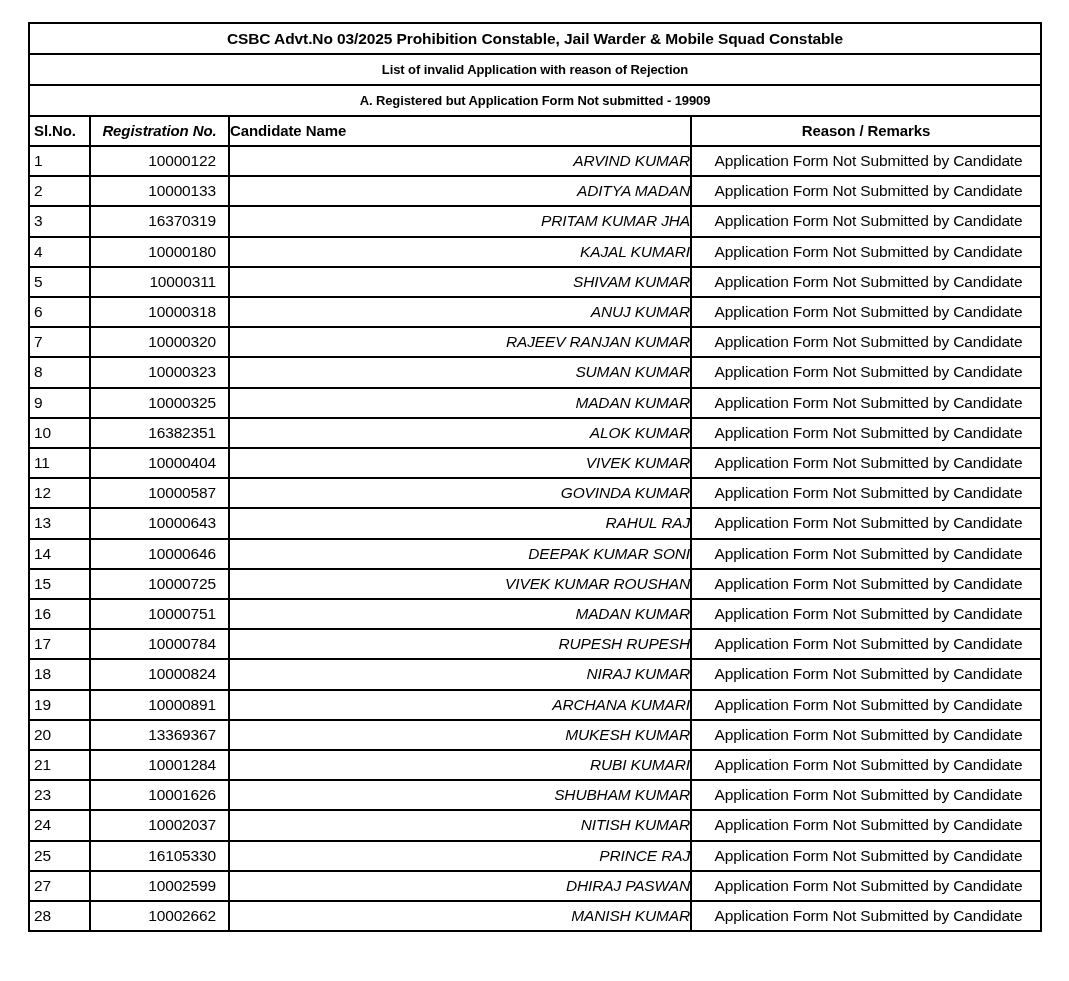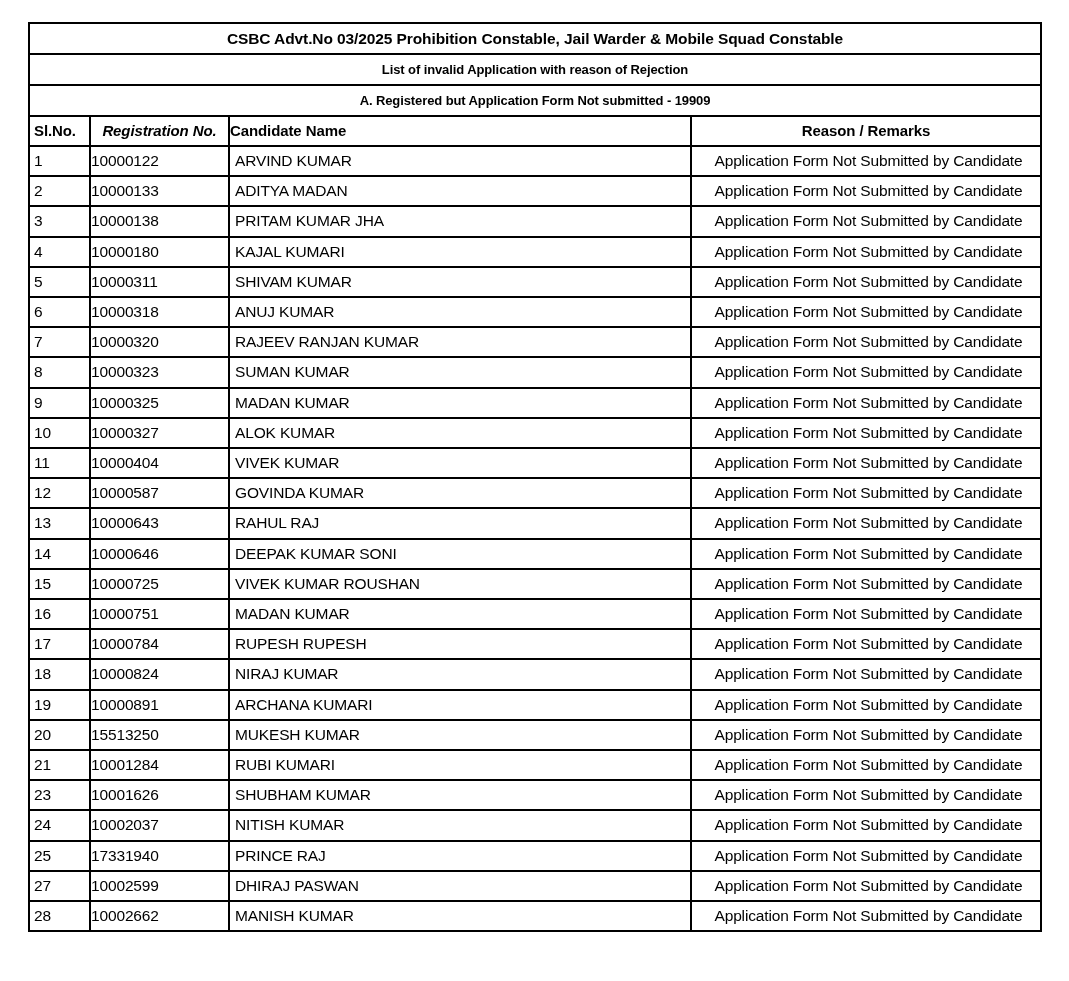"10000122" .cell-reg { text-align: left -> right }
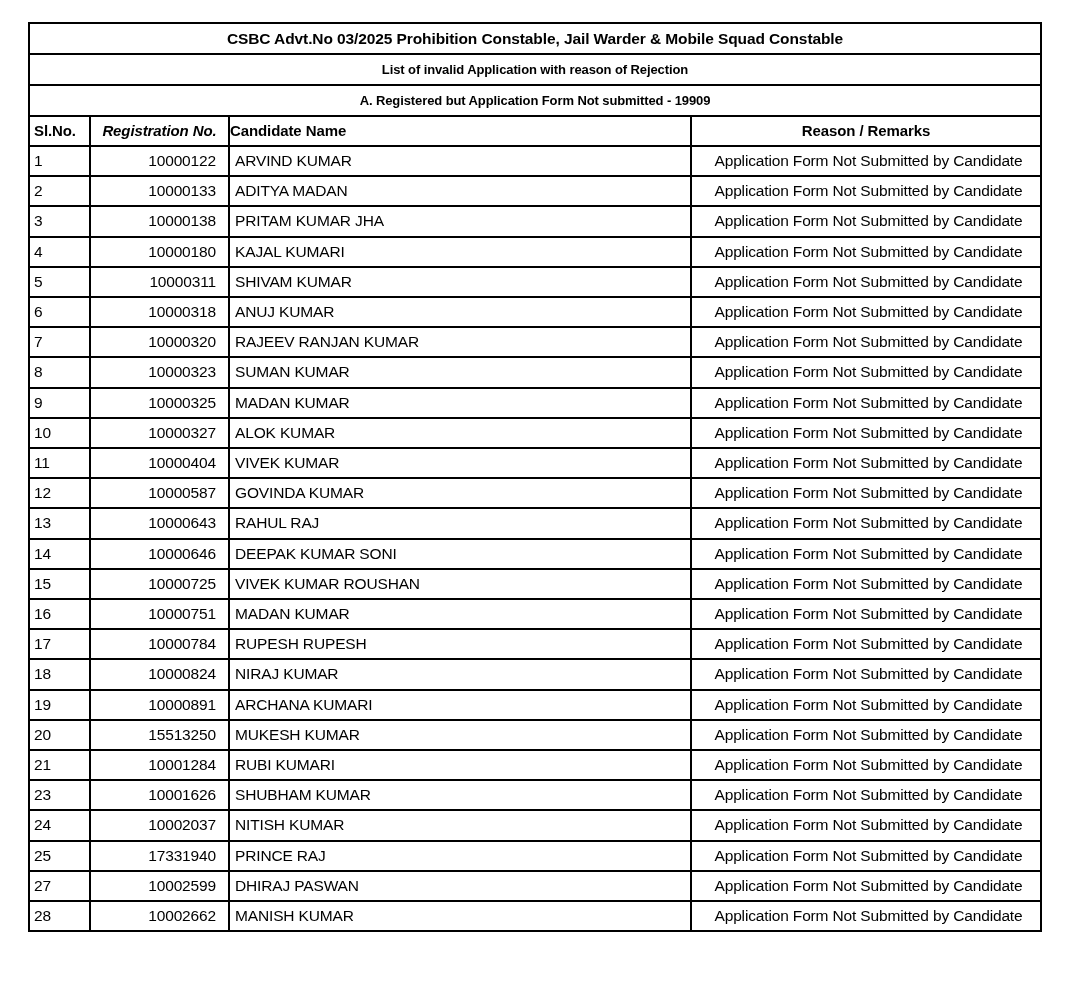"ARVIND KUMAR" .cell-name { font-style: none -> italic; text-align: left -> right }
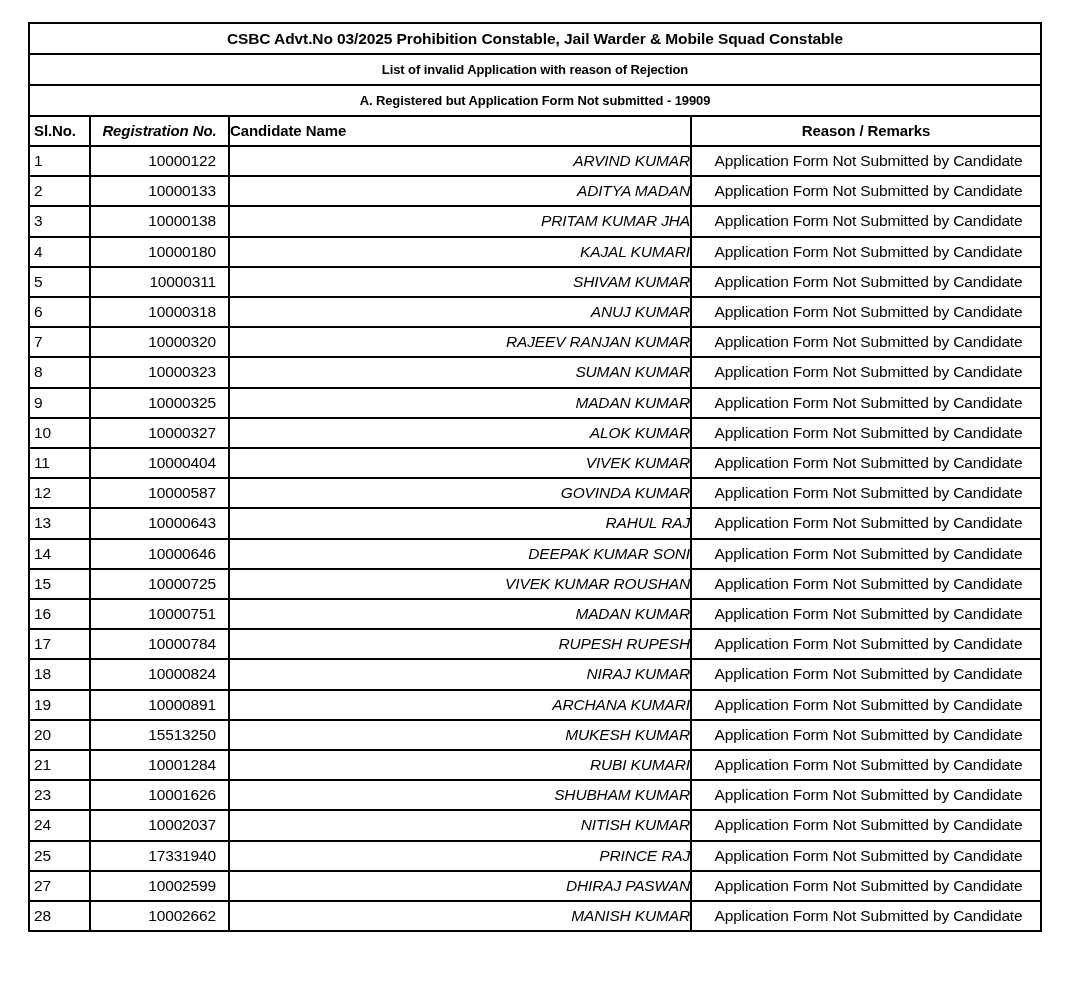"10000138" td.cell-reg { text: 10000138 -> 16370319 }
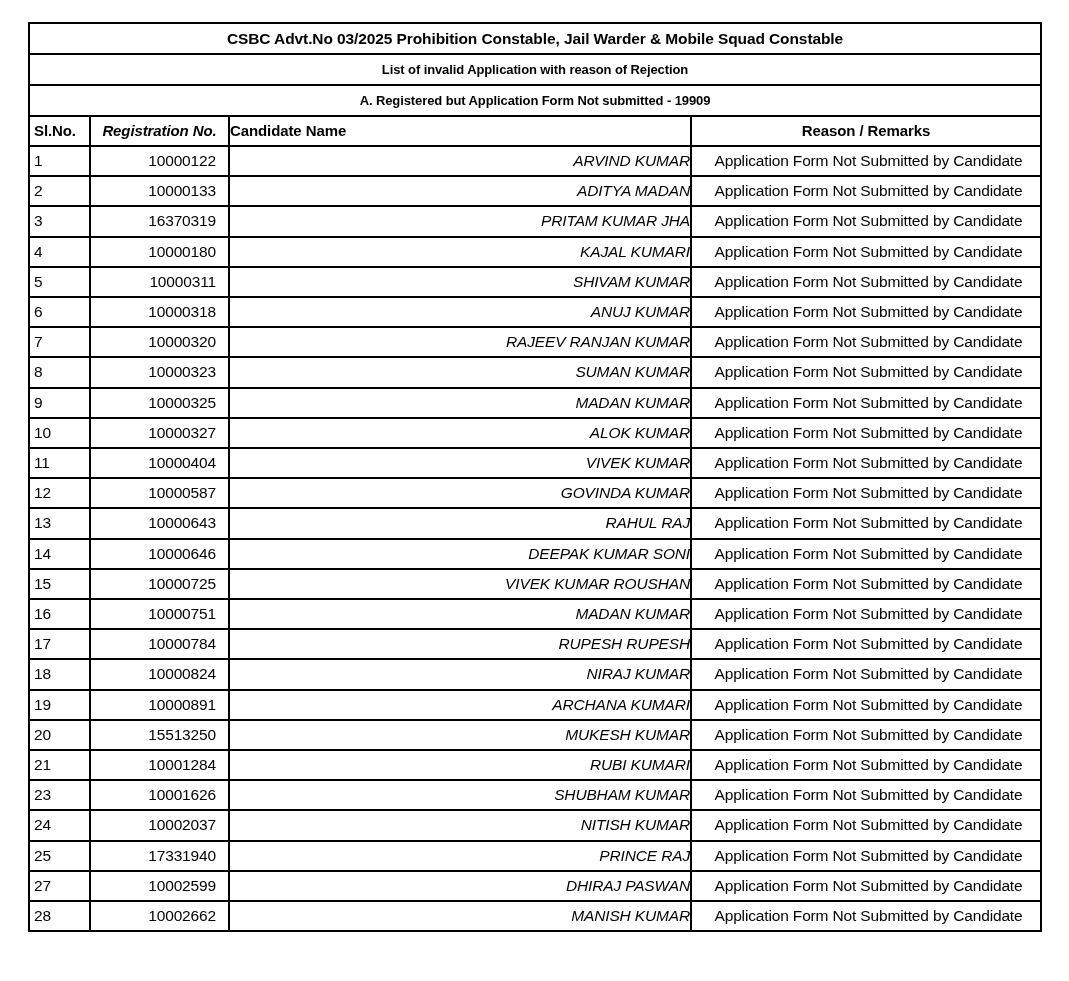"10000327" td.cell-reg { text: 10000327 -> 16382351 }
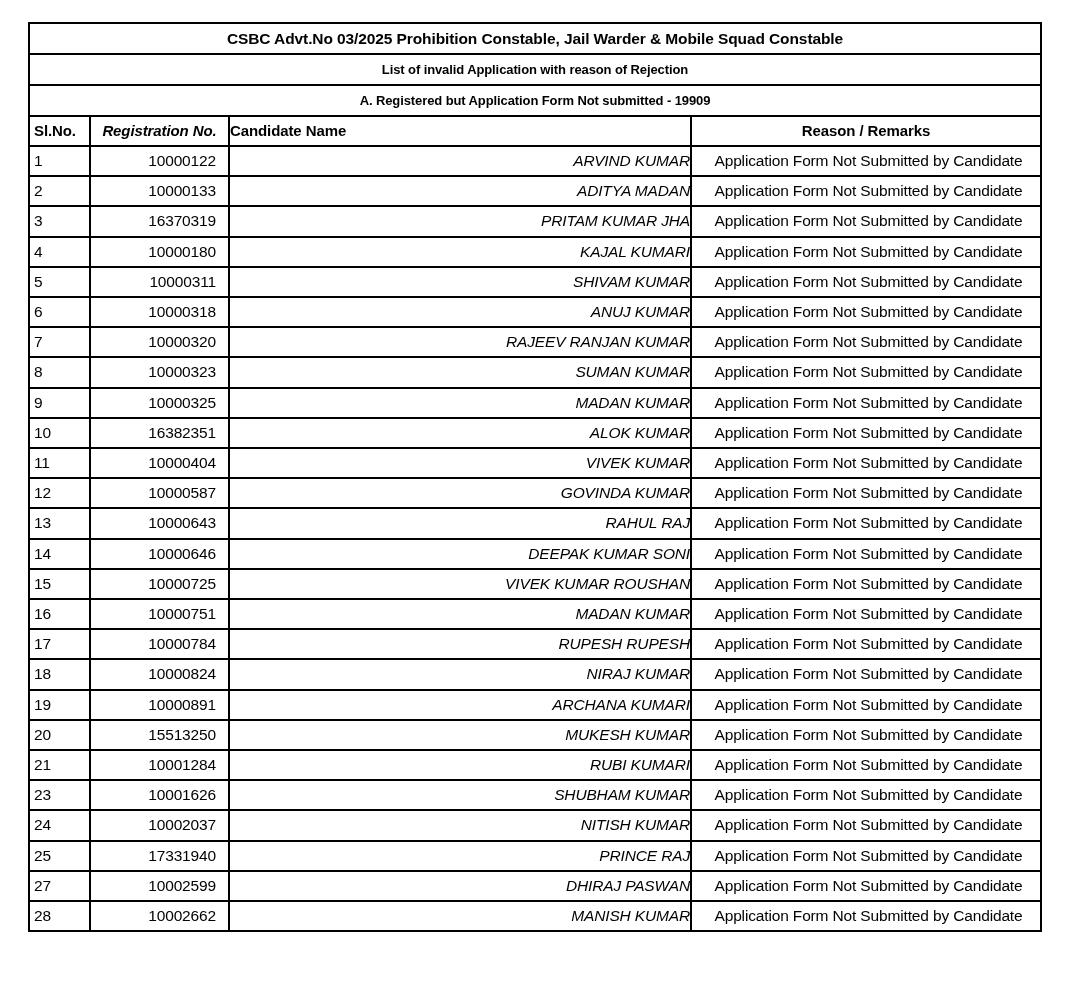"15513250" td.cell-reg { text: 15513250 -> 13369367 }
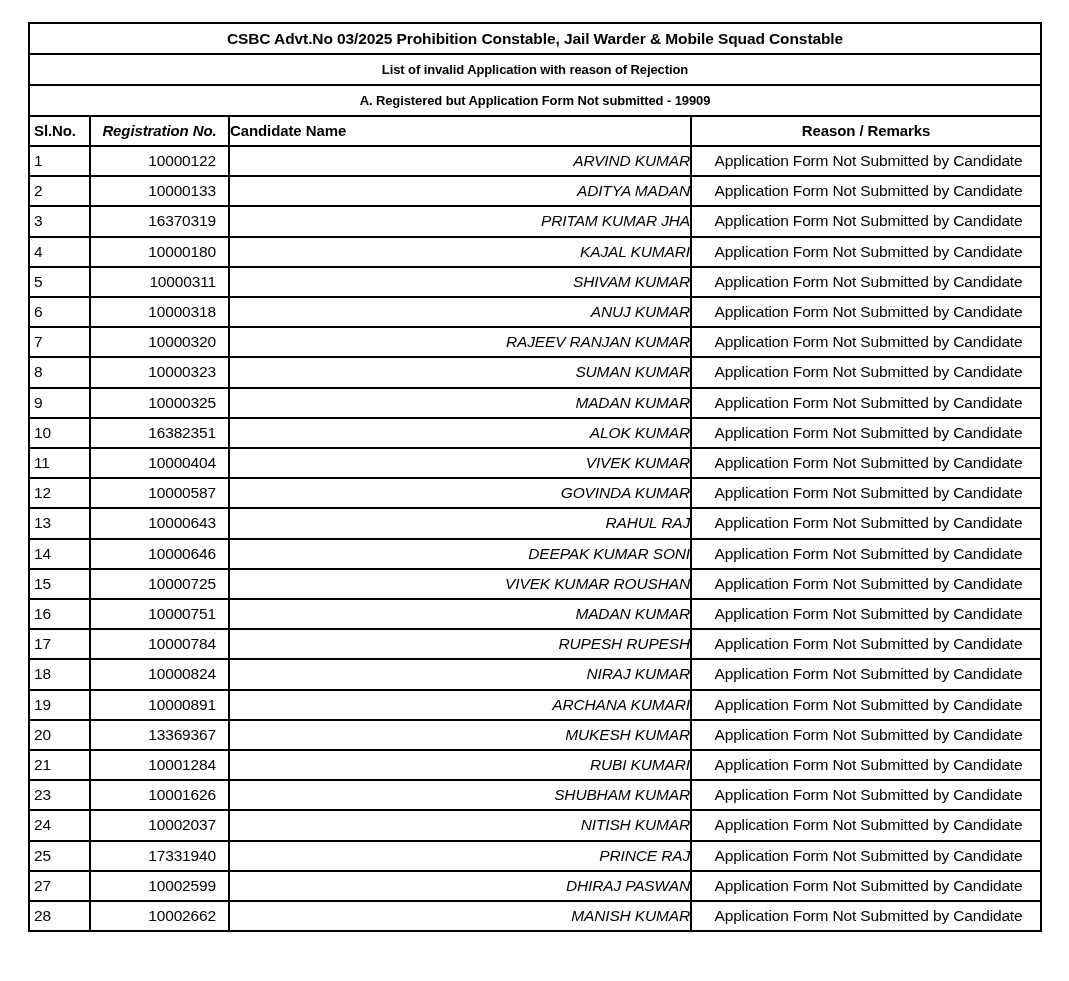"17331940" td.cell-reg { text: 17331940 -> 16105330 }
